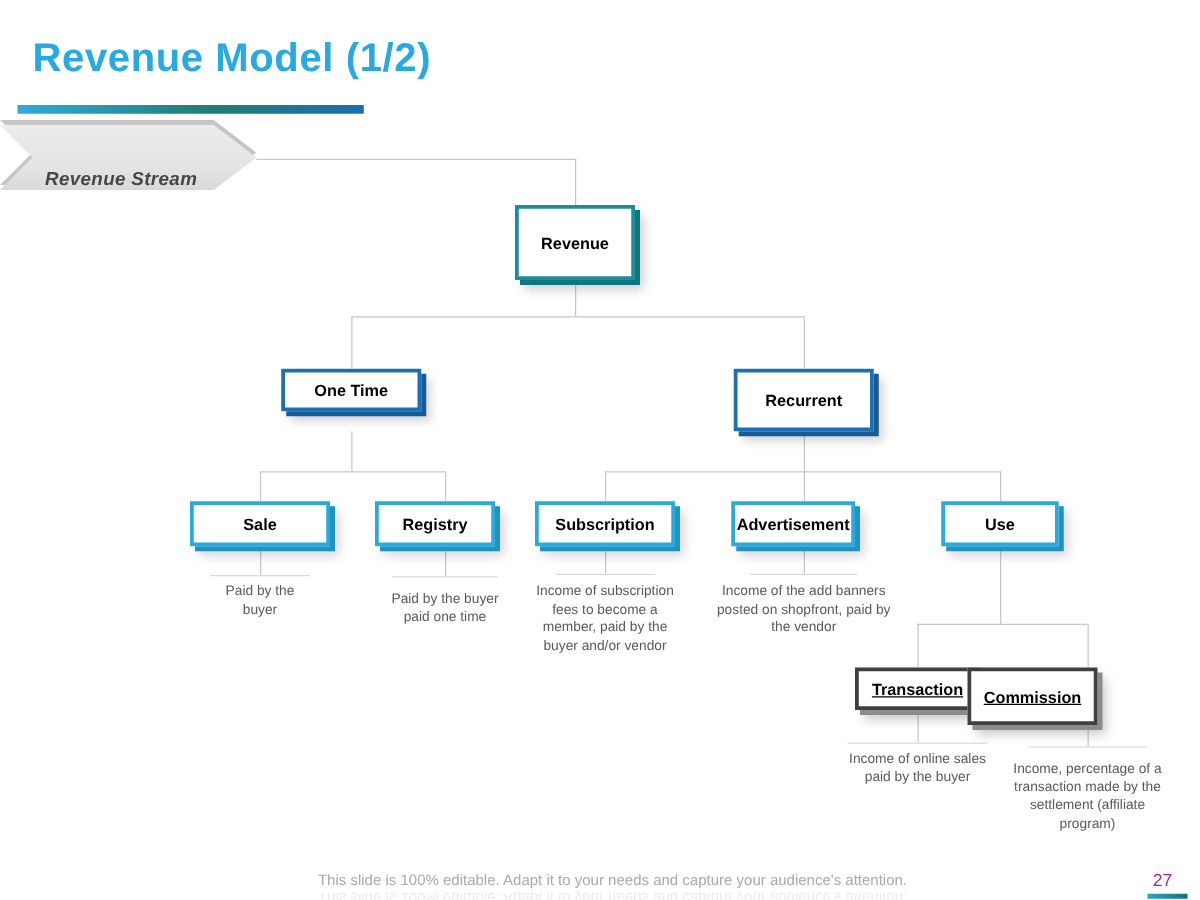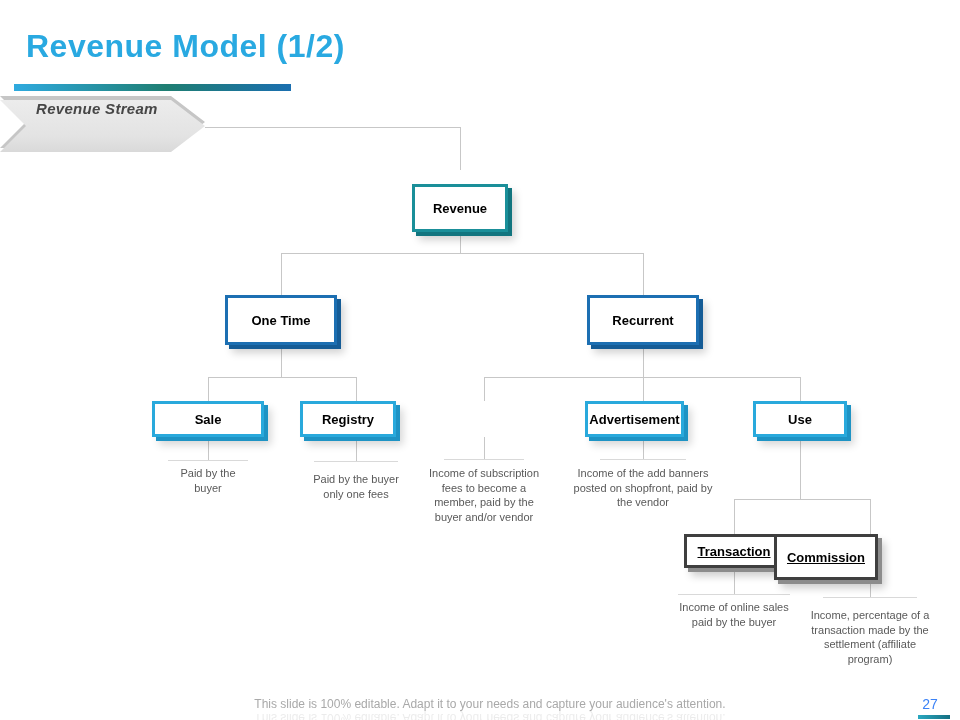"Revenue Stream" .banner { align-items: flex-start -> flex-end }
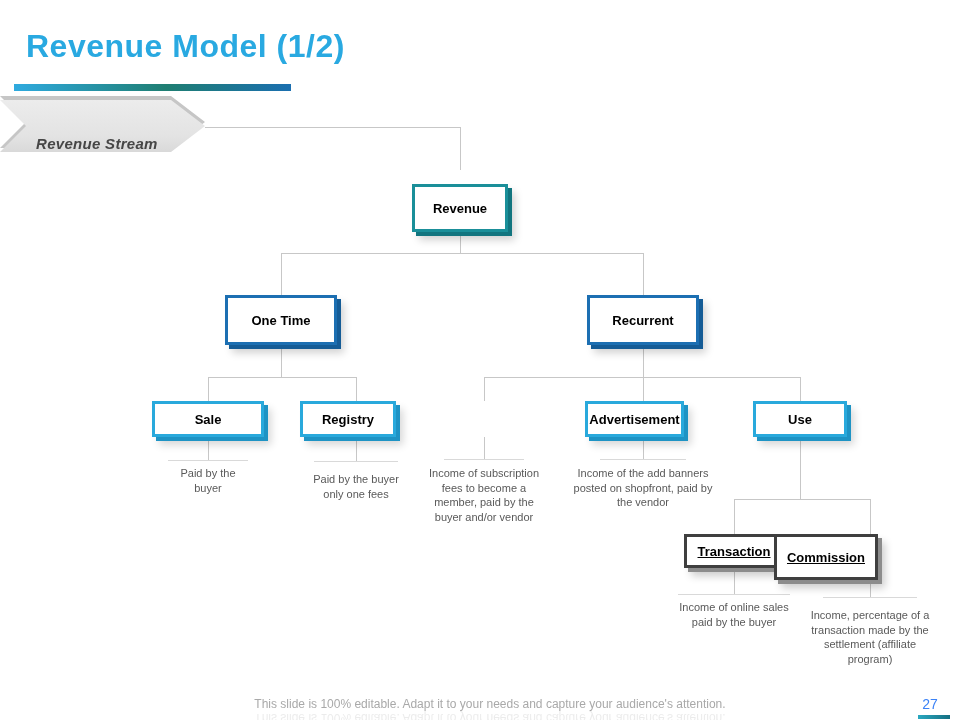"Revenue" div.node { height: 48px -> 60px; top: 184px -> 164px }
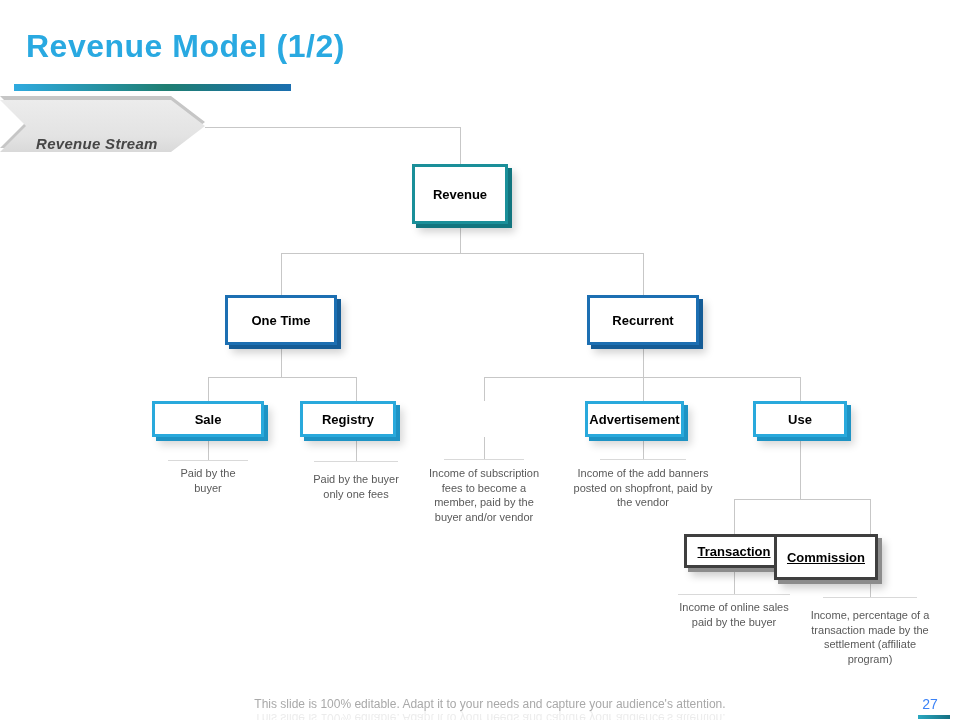"One Time" div.node { height: 50px -> 34px }
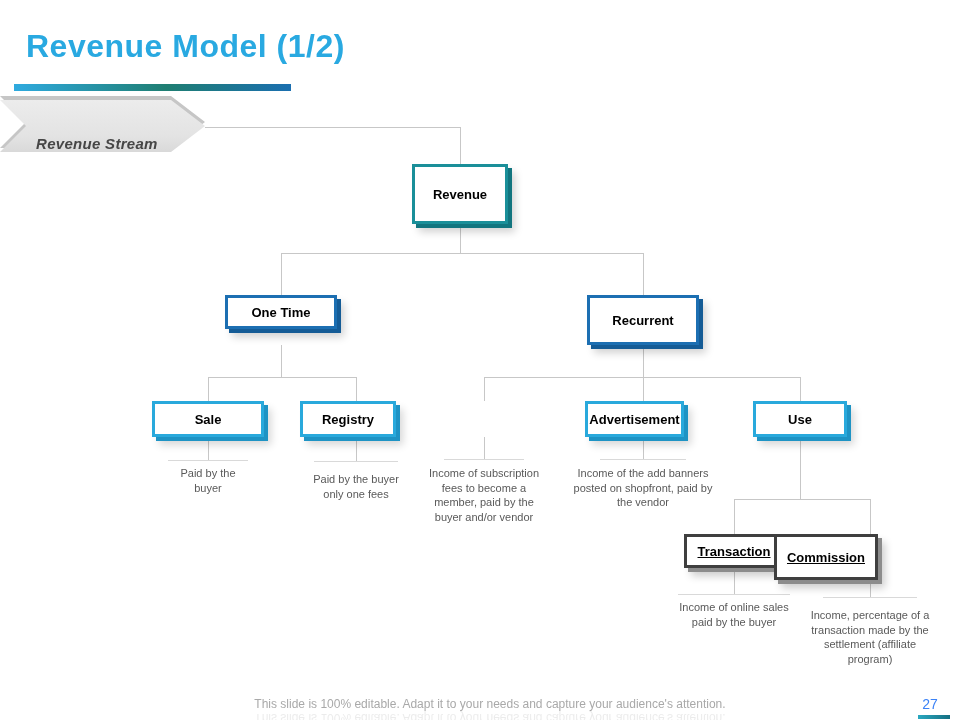"Subscription" div.node { html: none -> <div>Subscription</div> }
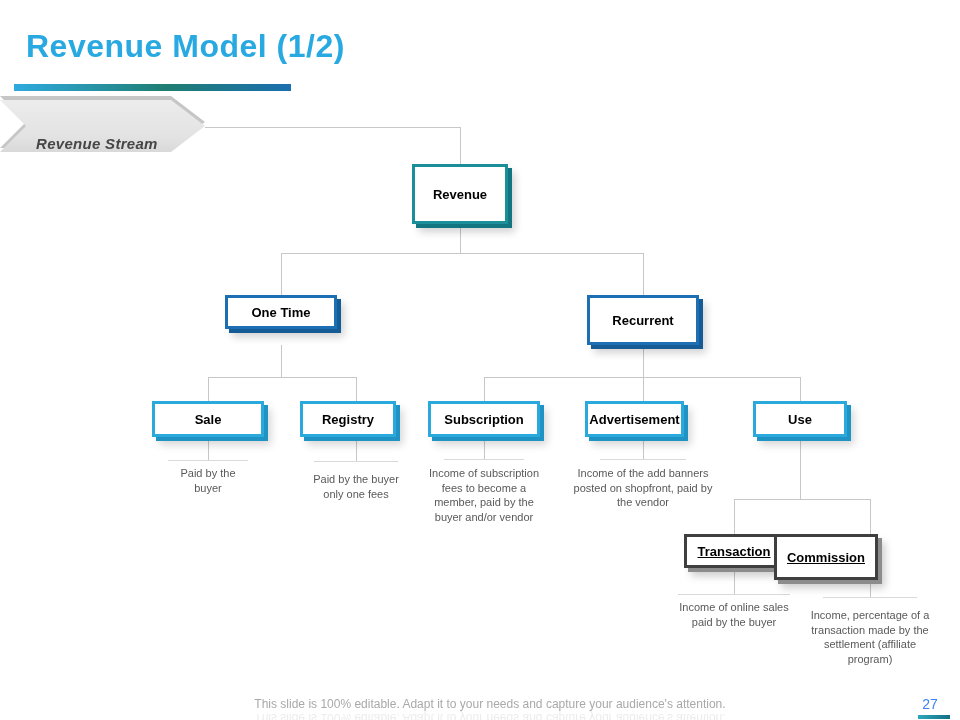"Paid by the buyer only" div.desc { text: only one fees -> paid one time }
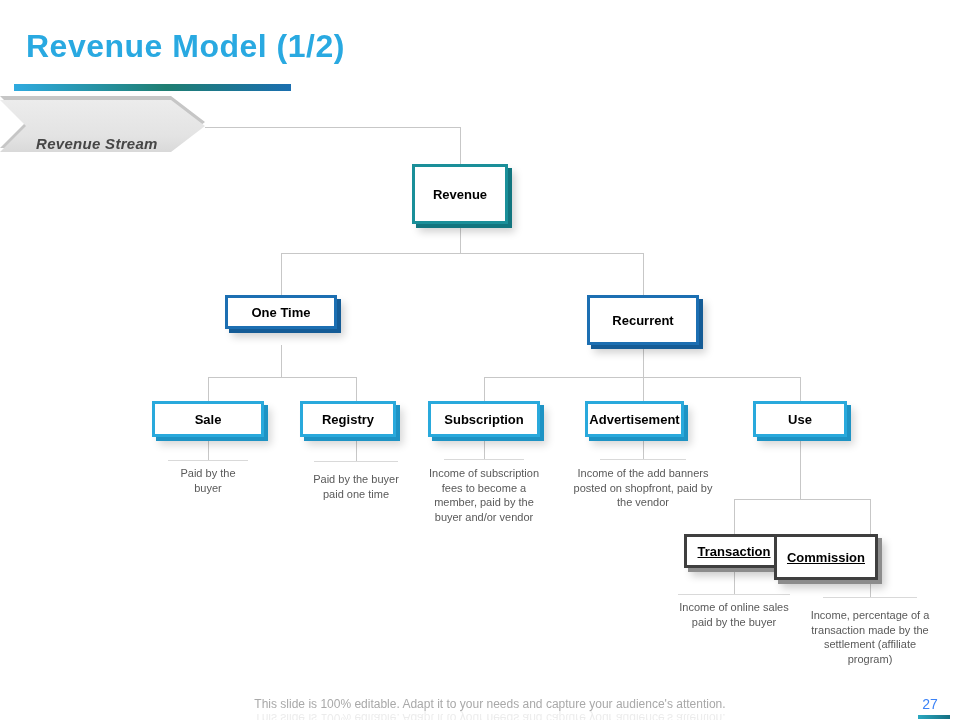"27" .page-number { color: #3b82f6 -> #a21caf }
